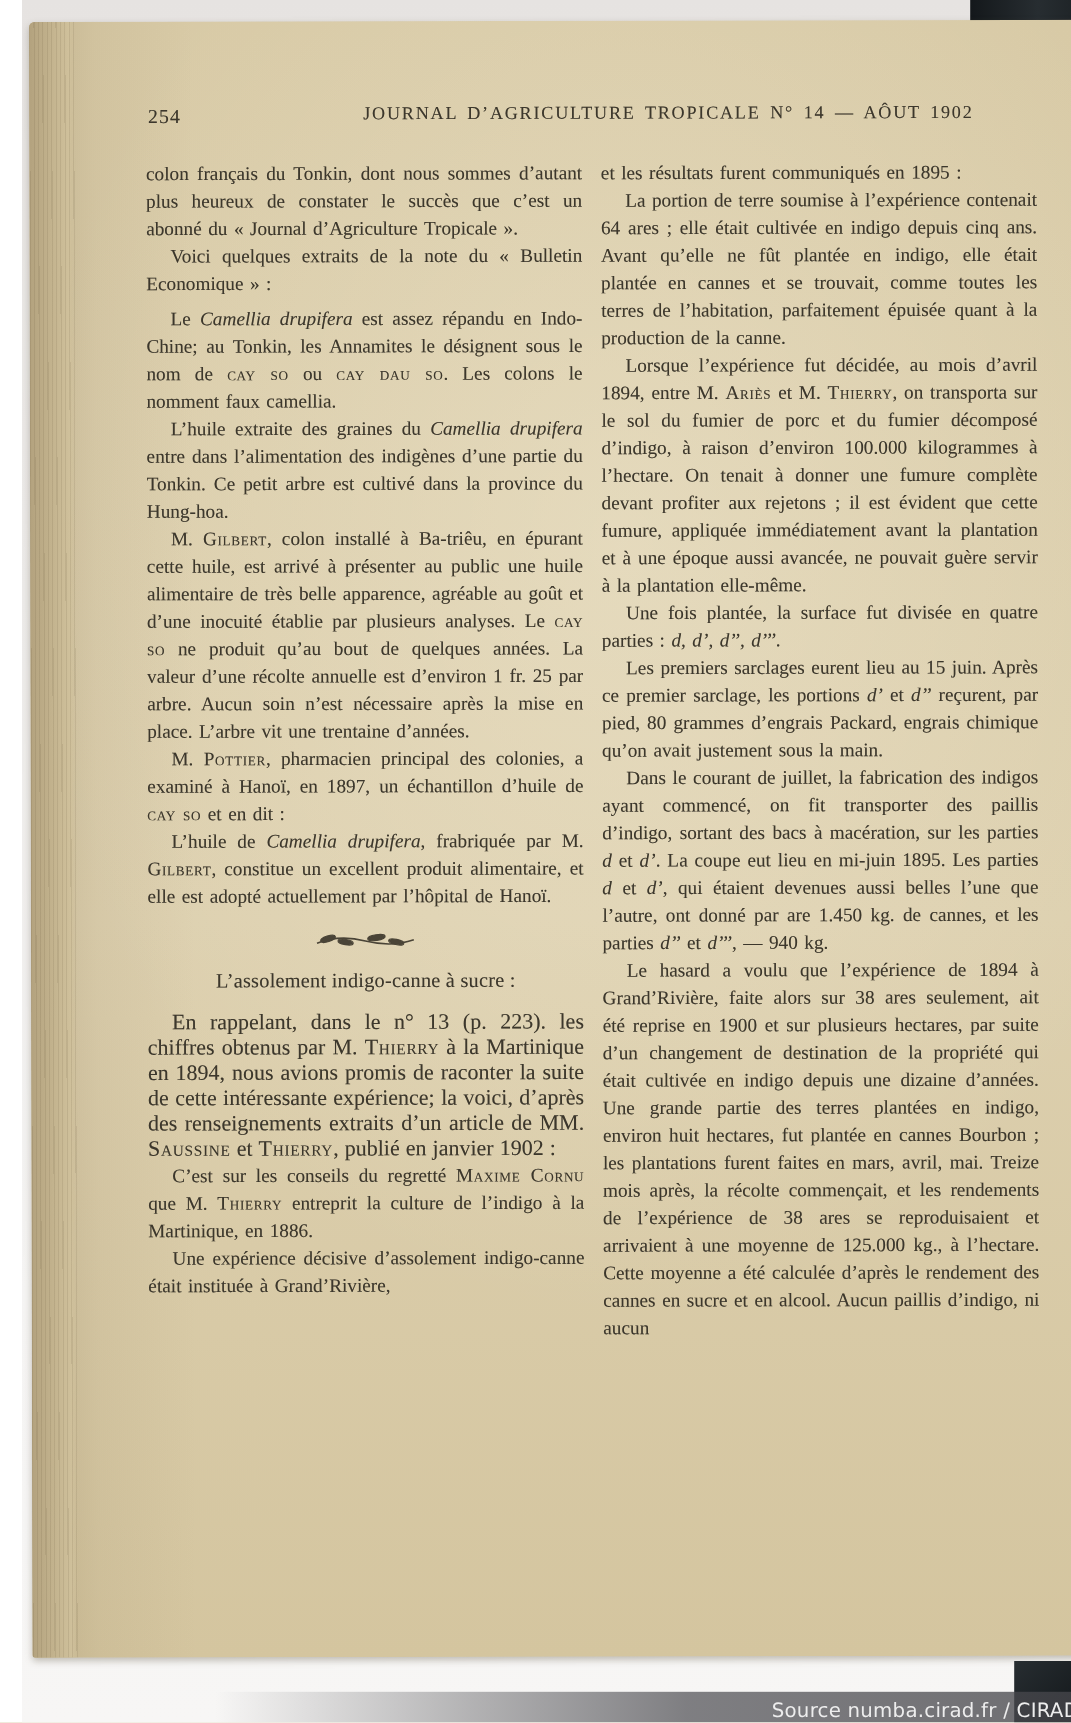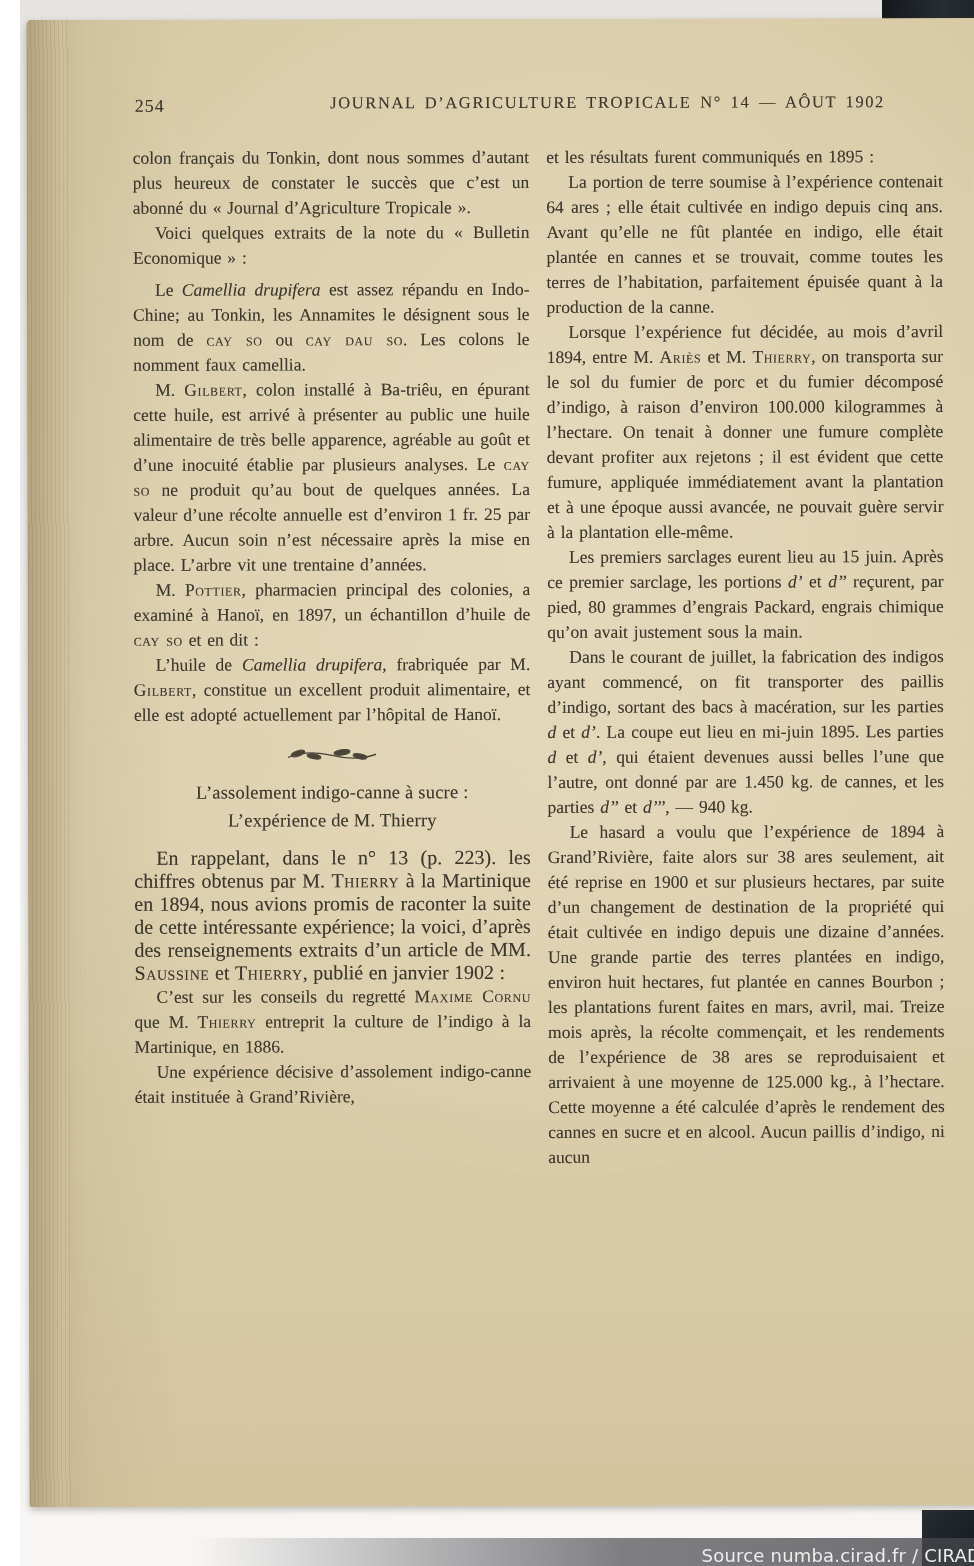"L’huile extraite des graines du" p.para { html: none -> <p><span>L’huile extraite des graines du </span><span>Camellia drupifera</span><span> entre dans l’alimentation des indigènes d’une partie du Tonkin. Ce petit arbre est cultivé dans la province du Hung-hoa.</span></p> }
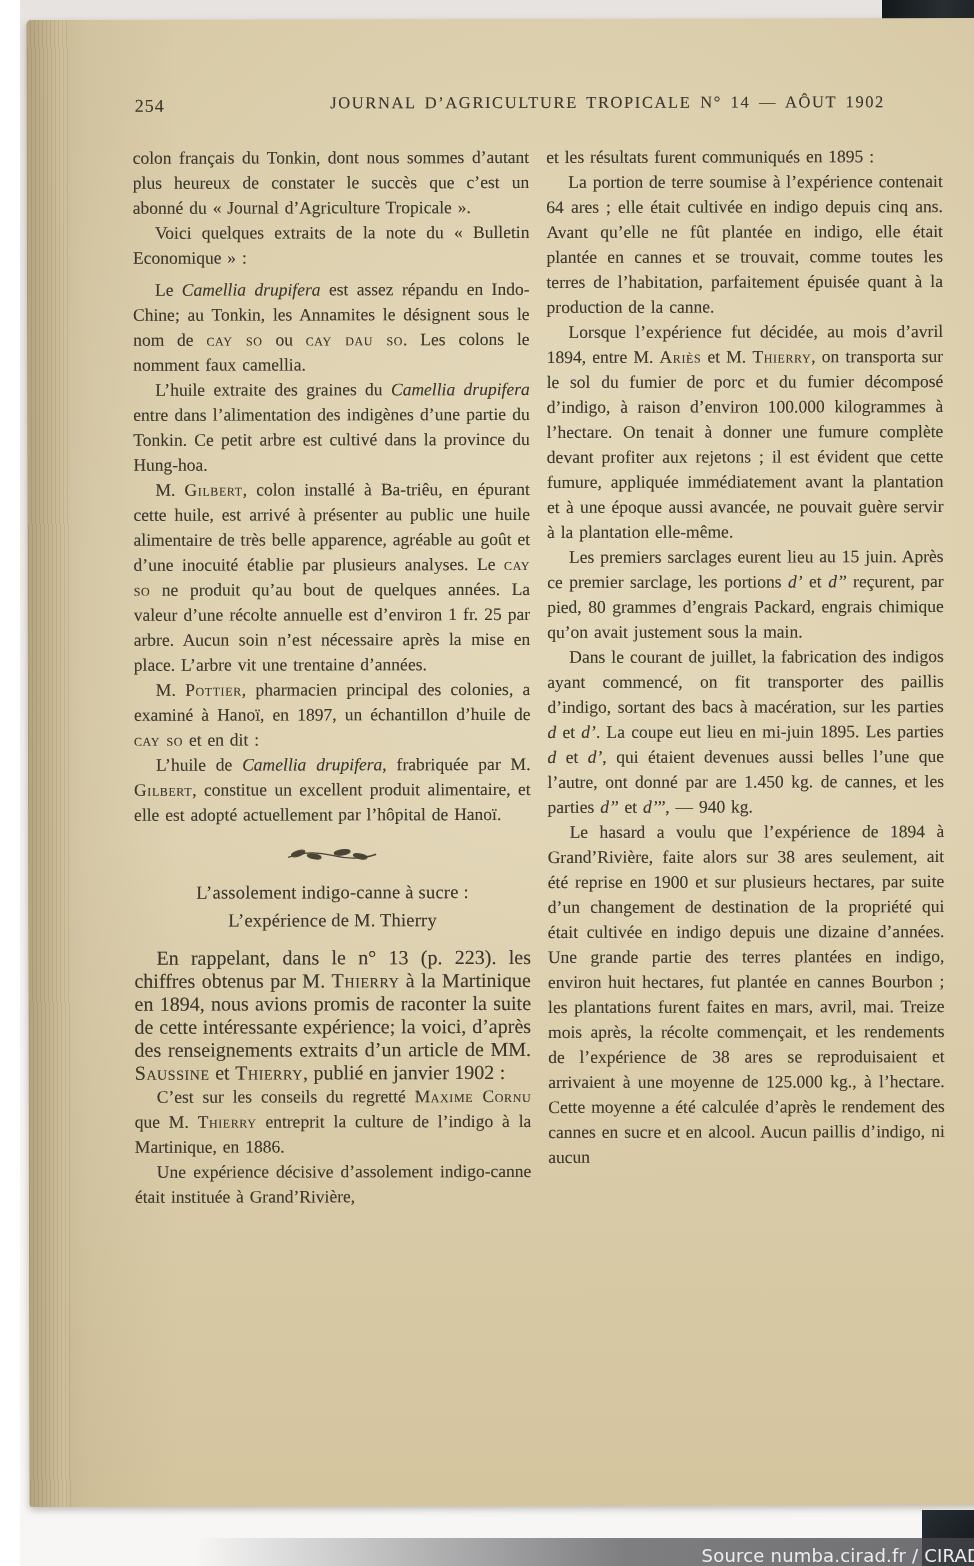"Une fois plantée, la surface" p.para { html: none -> <p><span>Une fois plantée, la surface fut divisée en quatre parties : </span><span>d, d’, d’’, d’’’</span><span>.</span></p> }
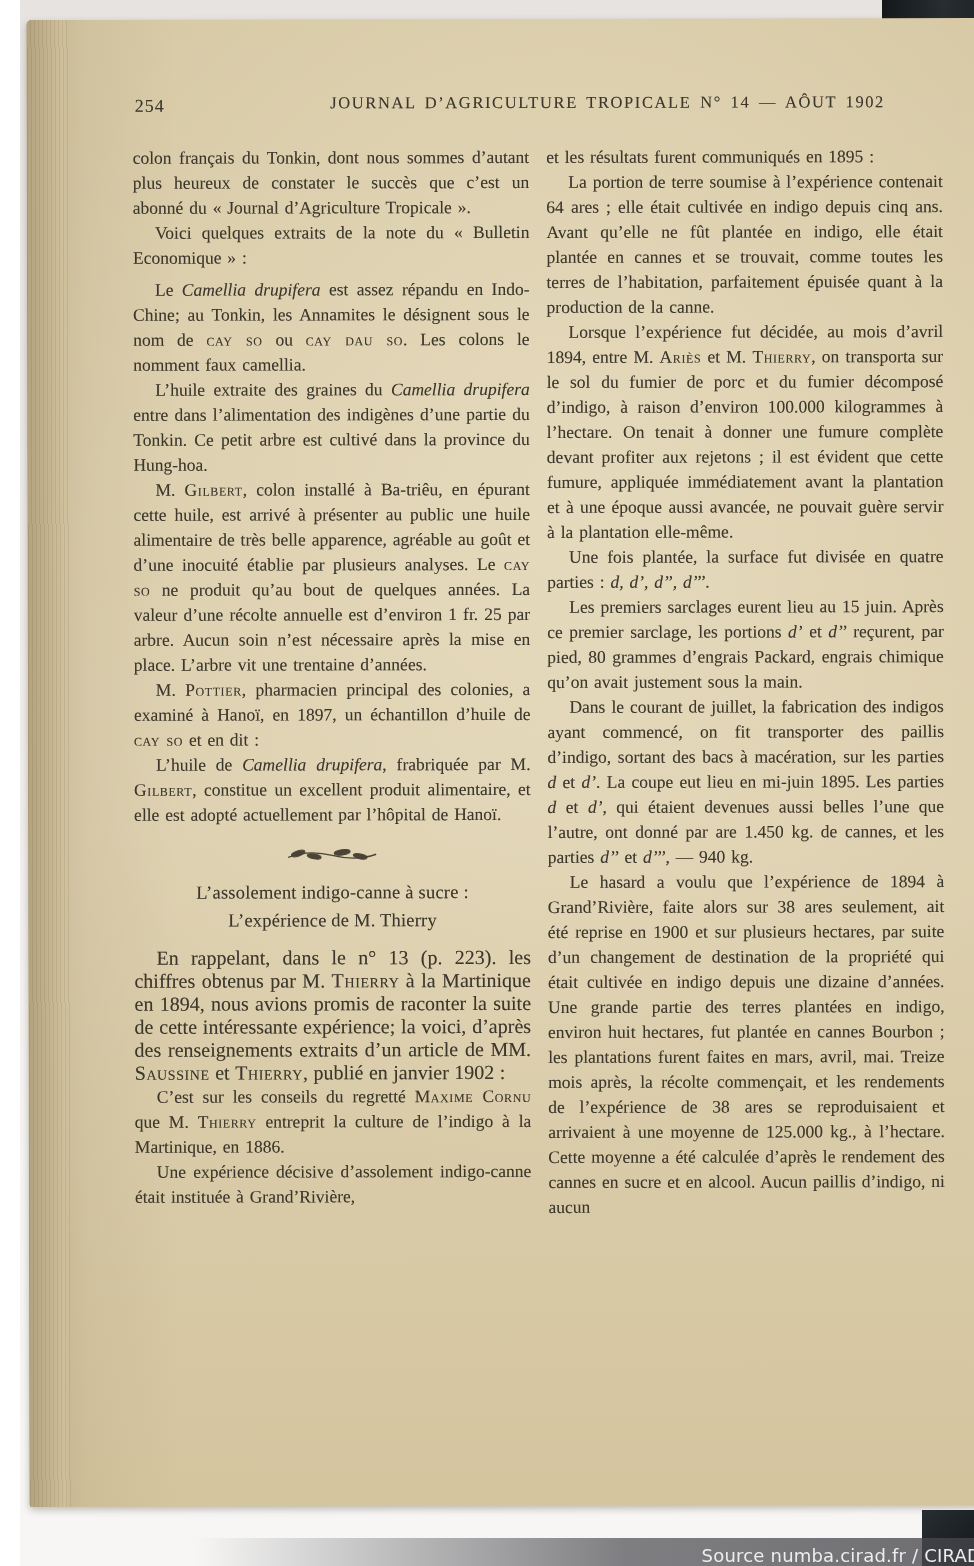"L’expérience de M. Thierry" span { html: <span>L’expérience de M. Thierry</span> -> none }
